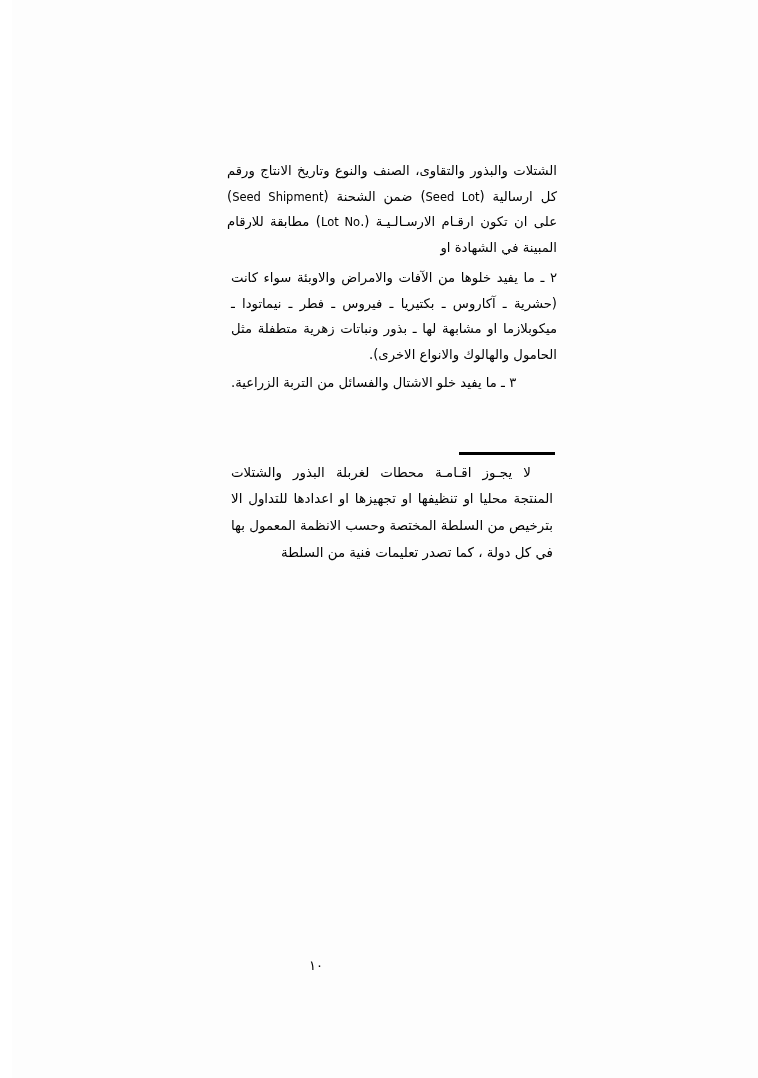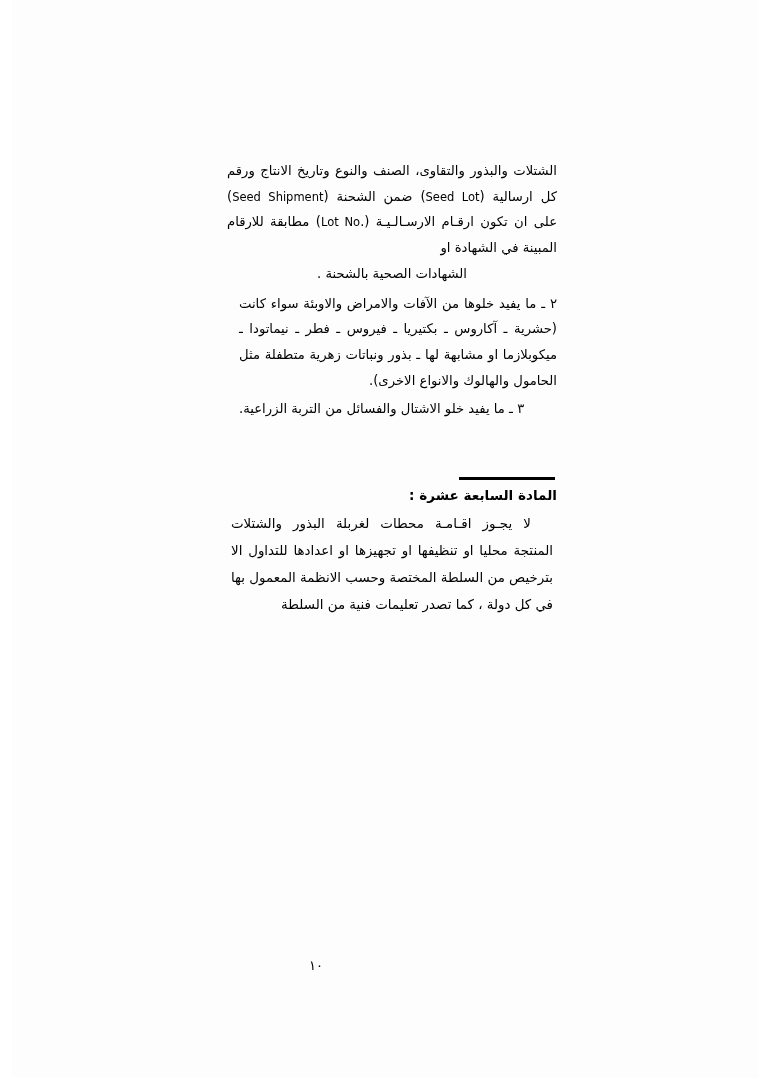"الشهادات الصحية بالشحنة ." span.lastline { html: <span>الشهادات الصحية بالشحنة .</span> -> none }
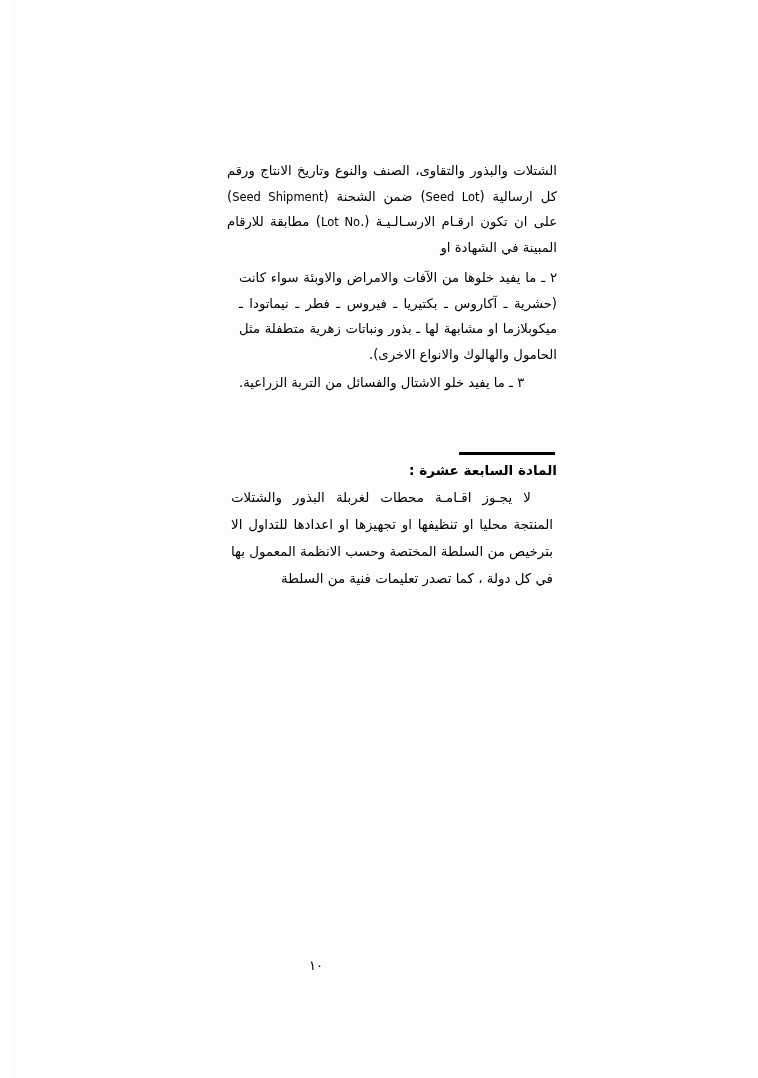"٢ ـ ما يفيد خلوها" ol.numlist li { margin: 0 0 2px 12px -> 0 0 2px 4px }
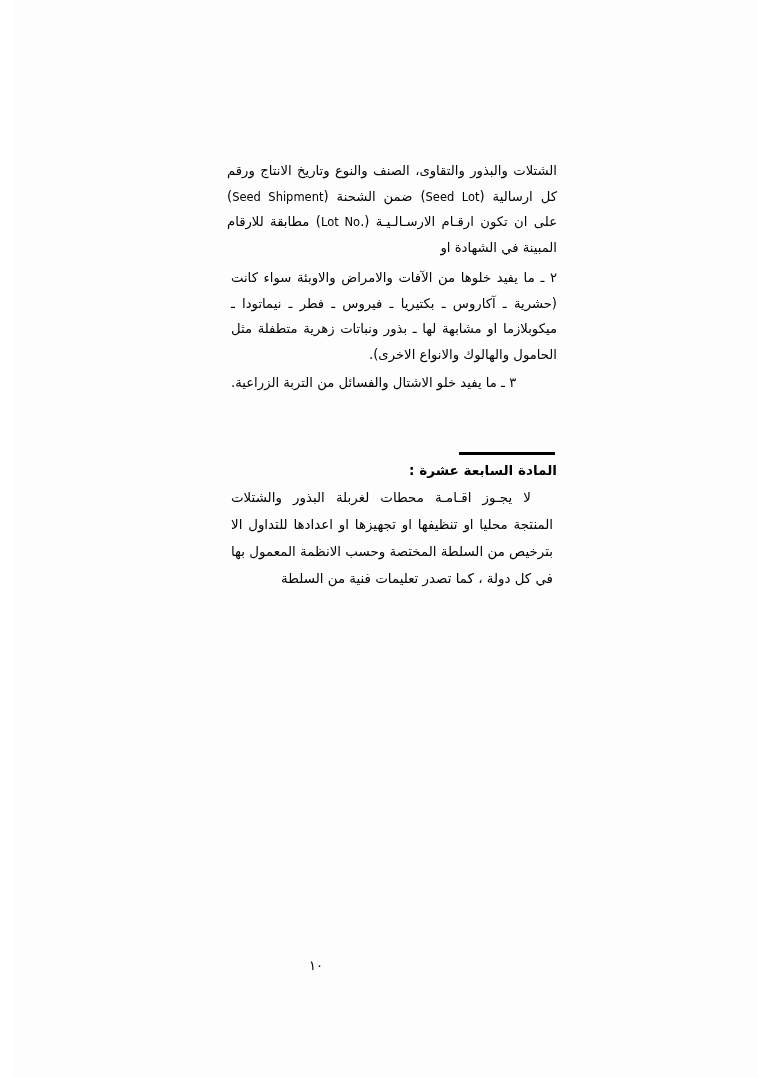"المادة السابعة عشرة :" h2.article-title { html: <h2>المادة السابعة عشرة :</h2> -> none }
